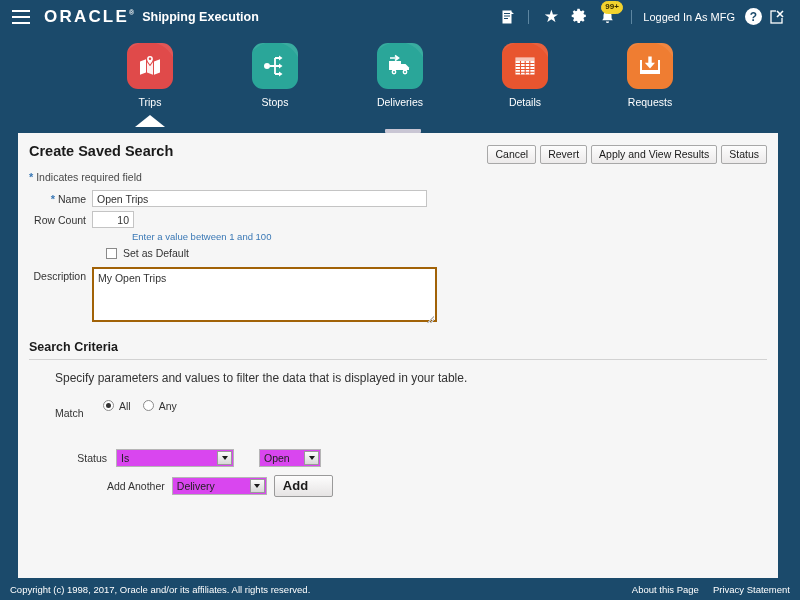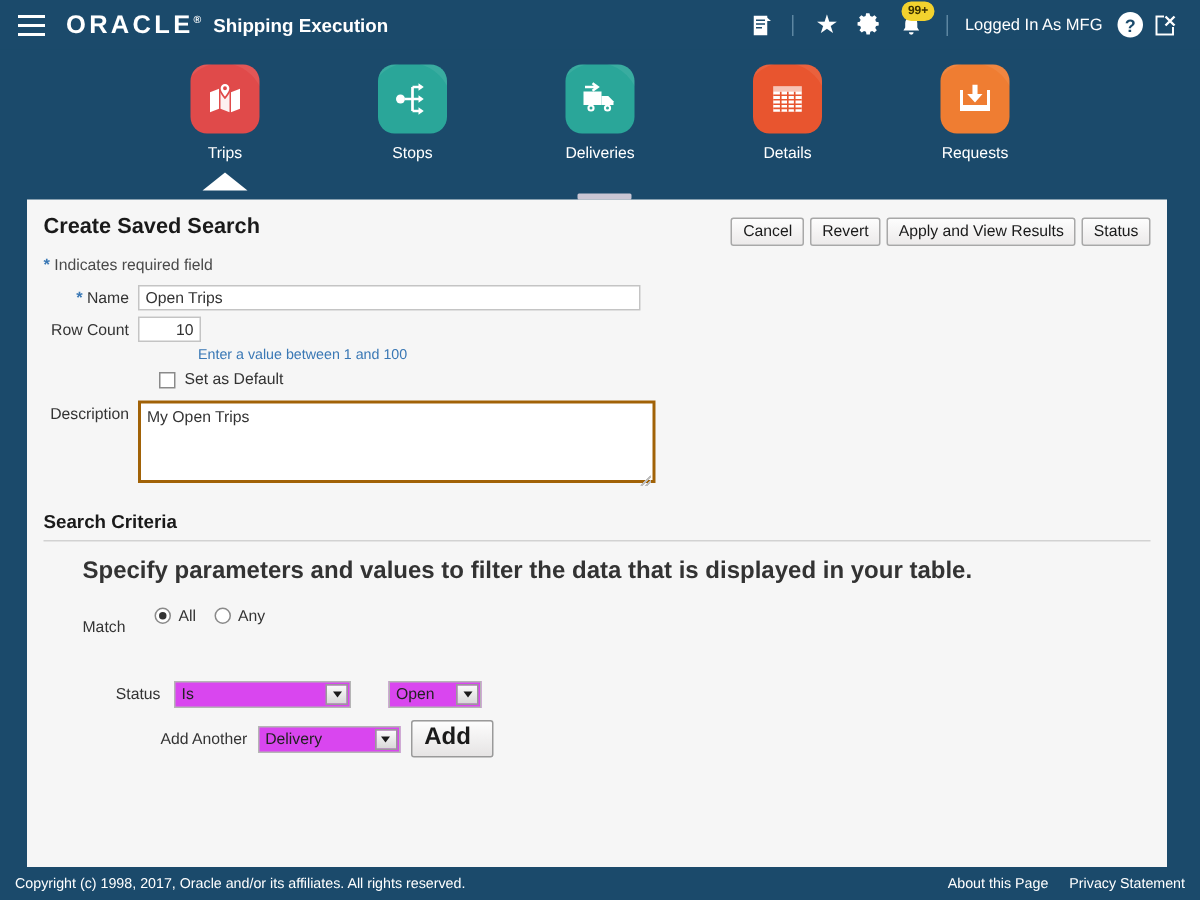"Specify parameters and values to" .sec-desc { font-size: 16px -> 12px; font-weight: bold -> none }
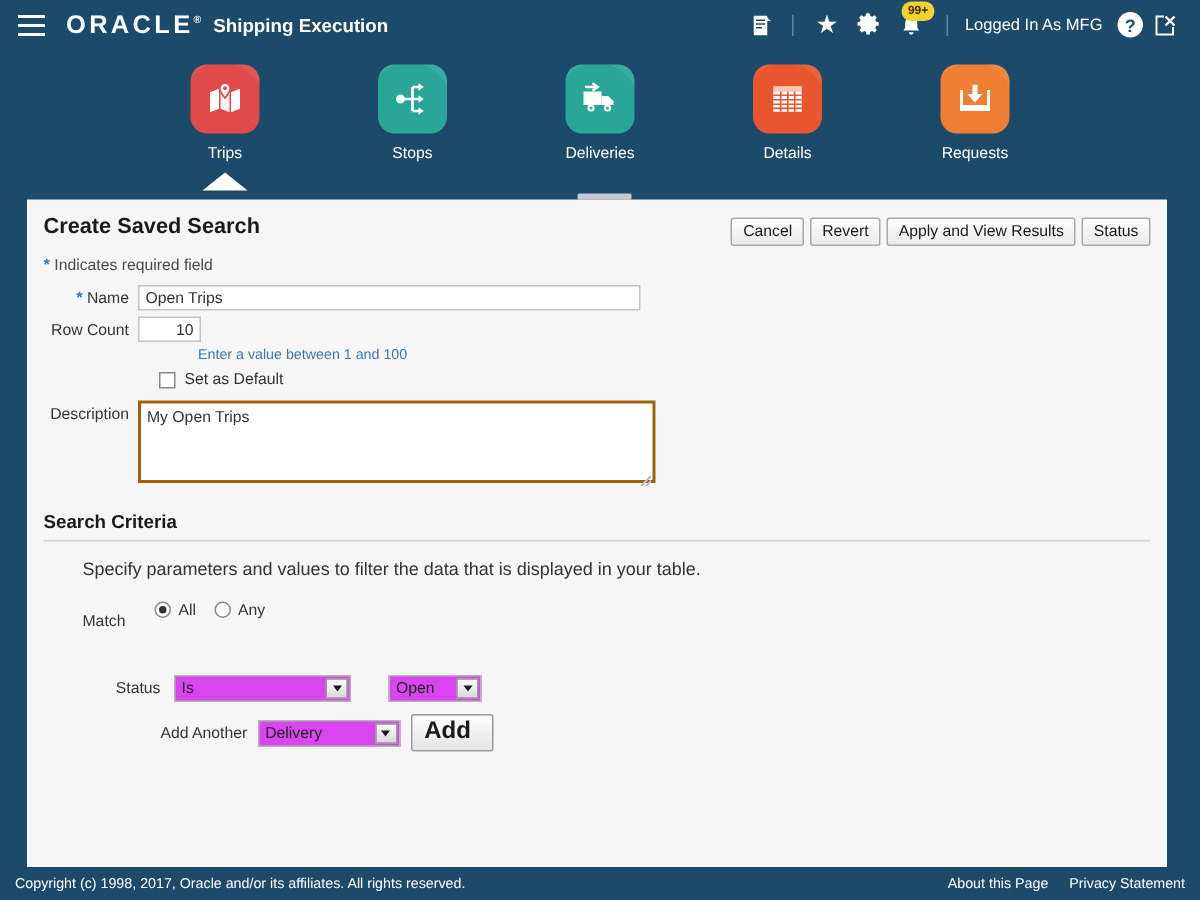"Add" .btn-add { font-size: 16px -> 13px; padding: 2px 14px 3px 8px -> 2px 24px 3px 8px }
